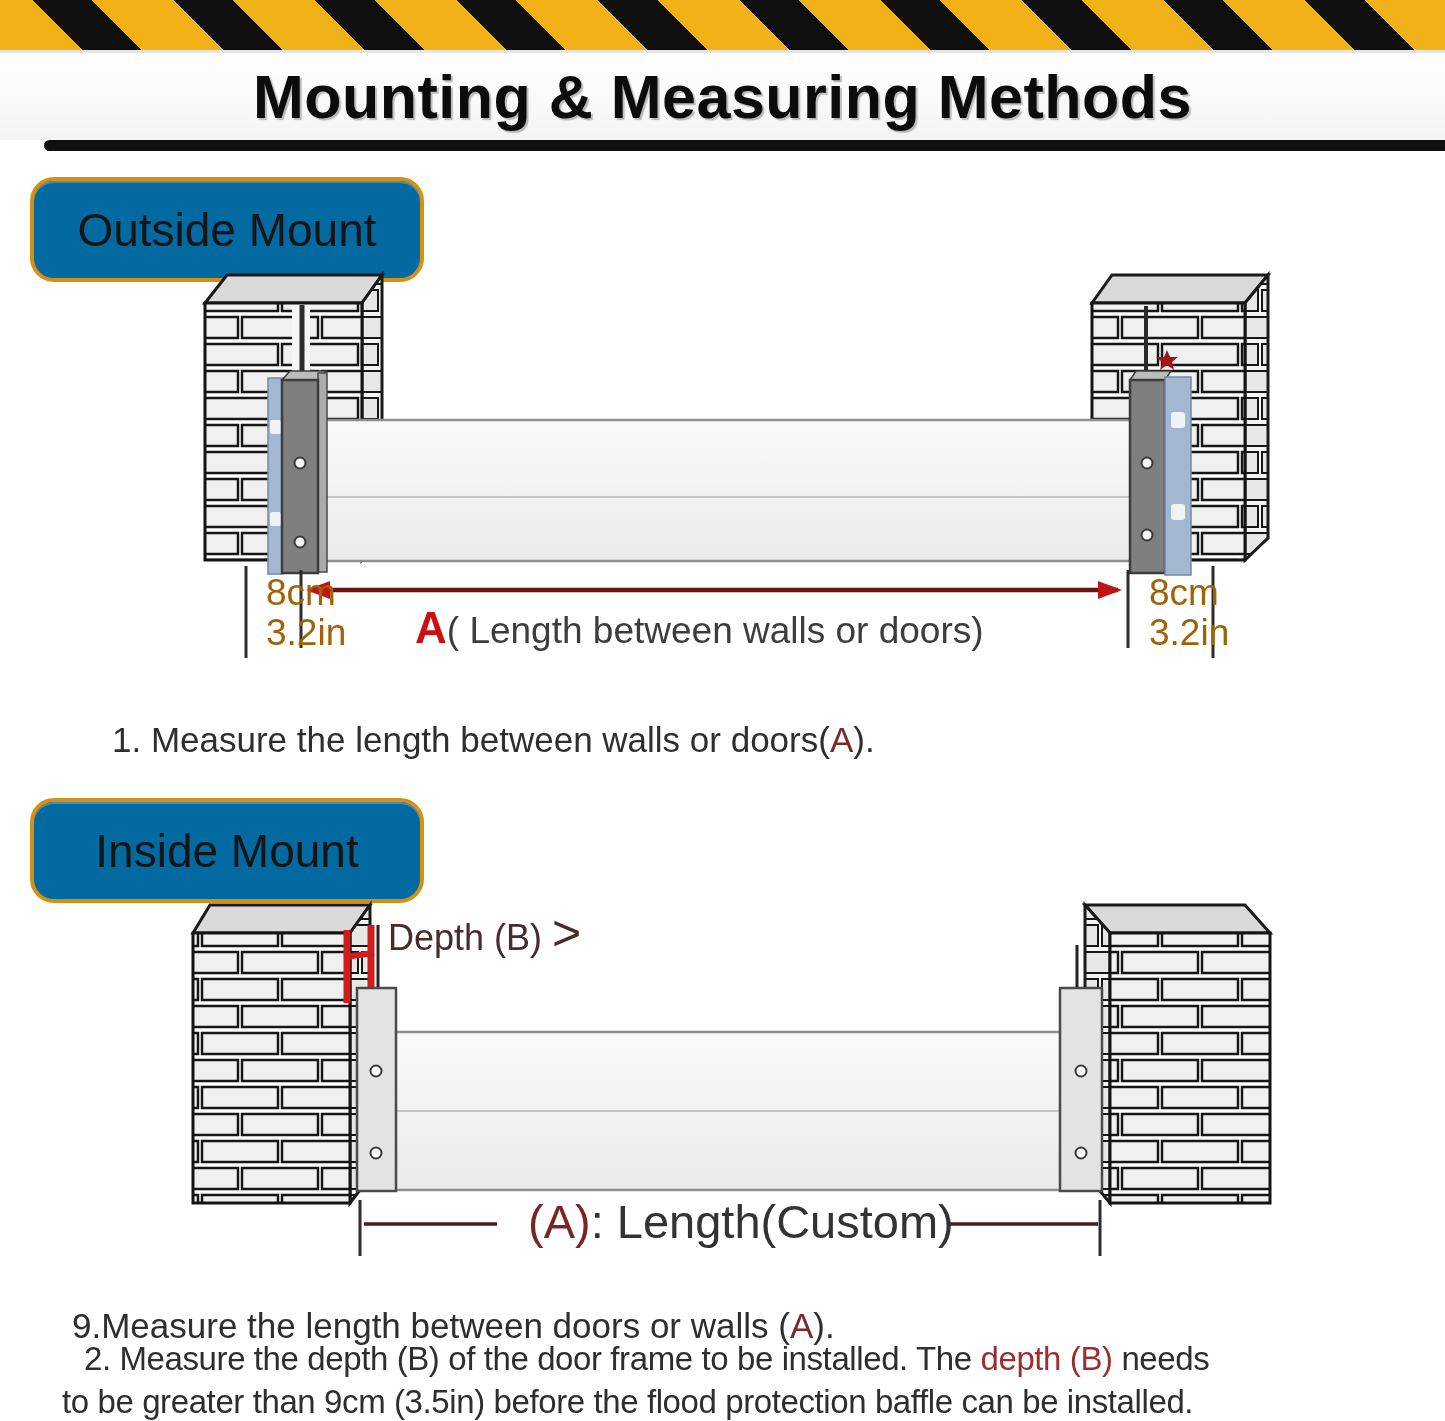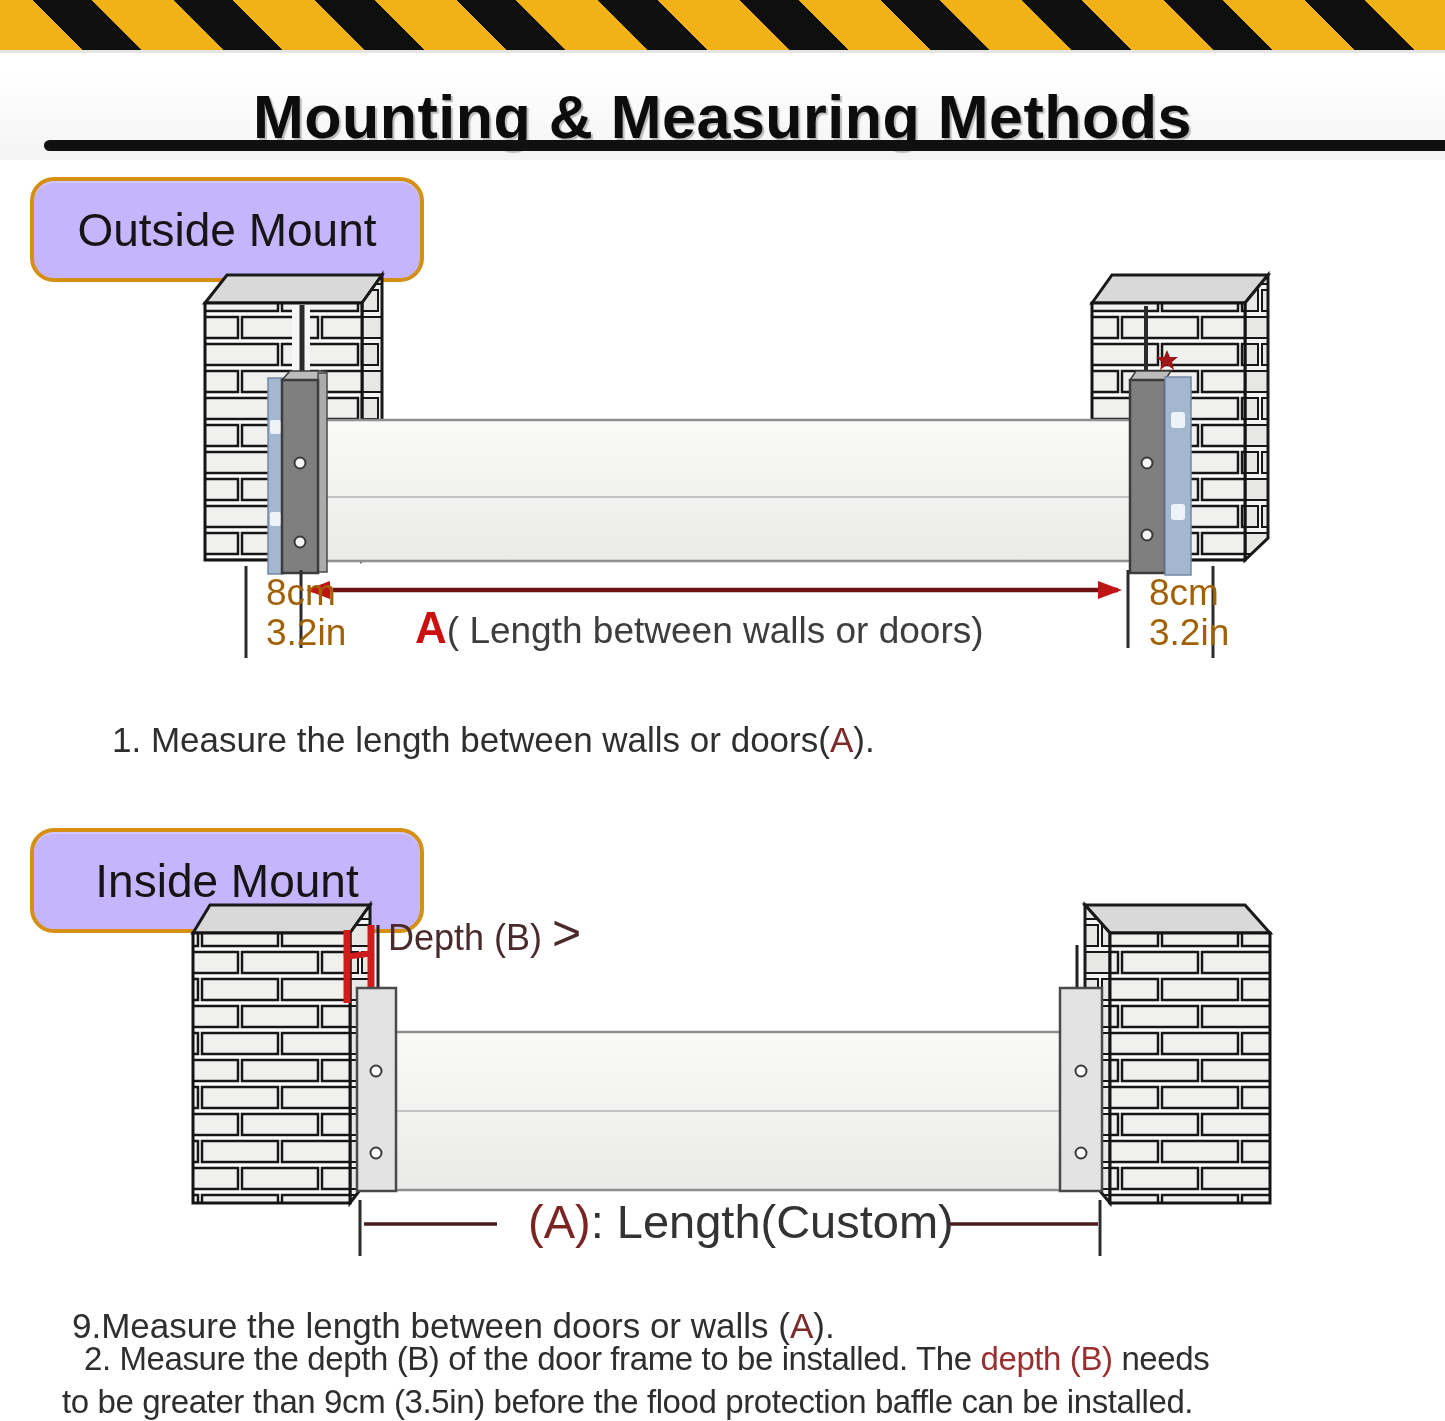"Mounting & Measuring Methods" .titleband { margin-top: 20px -> none }
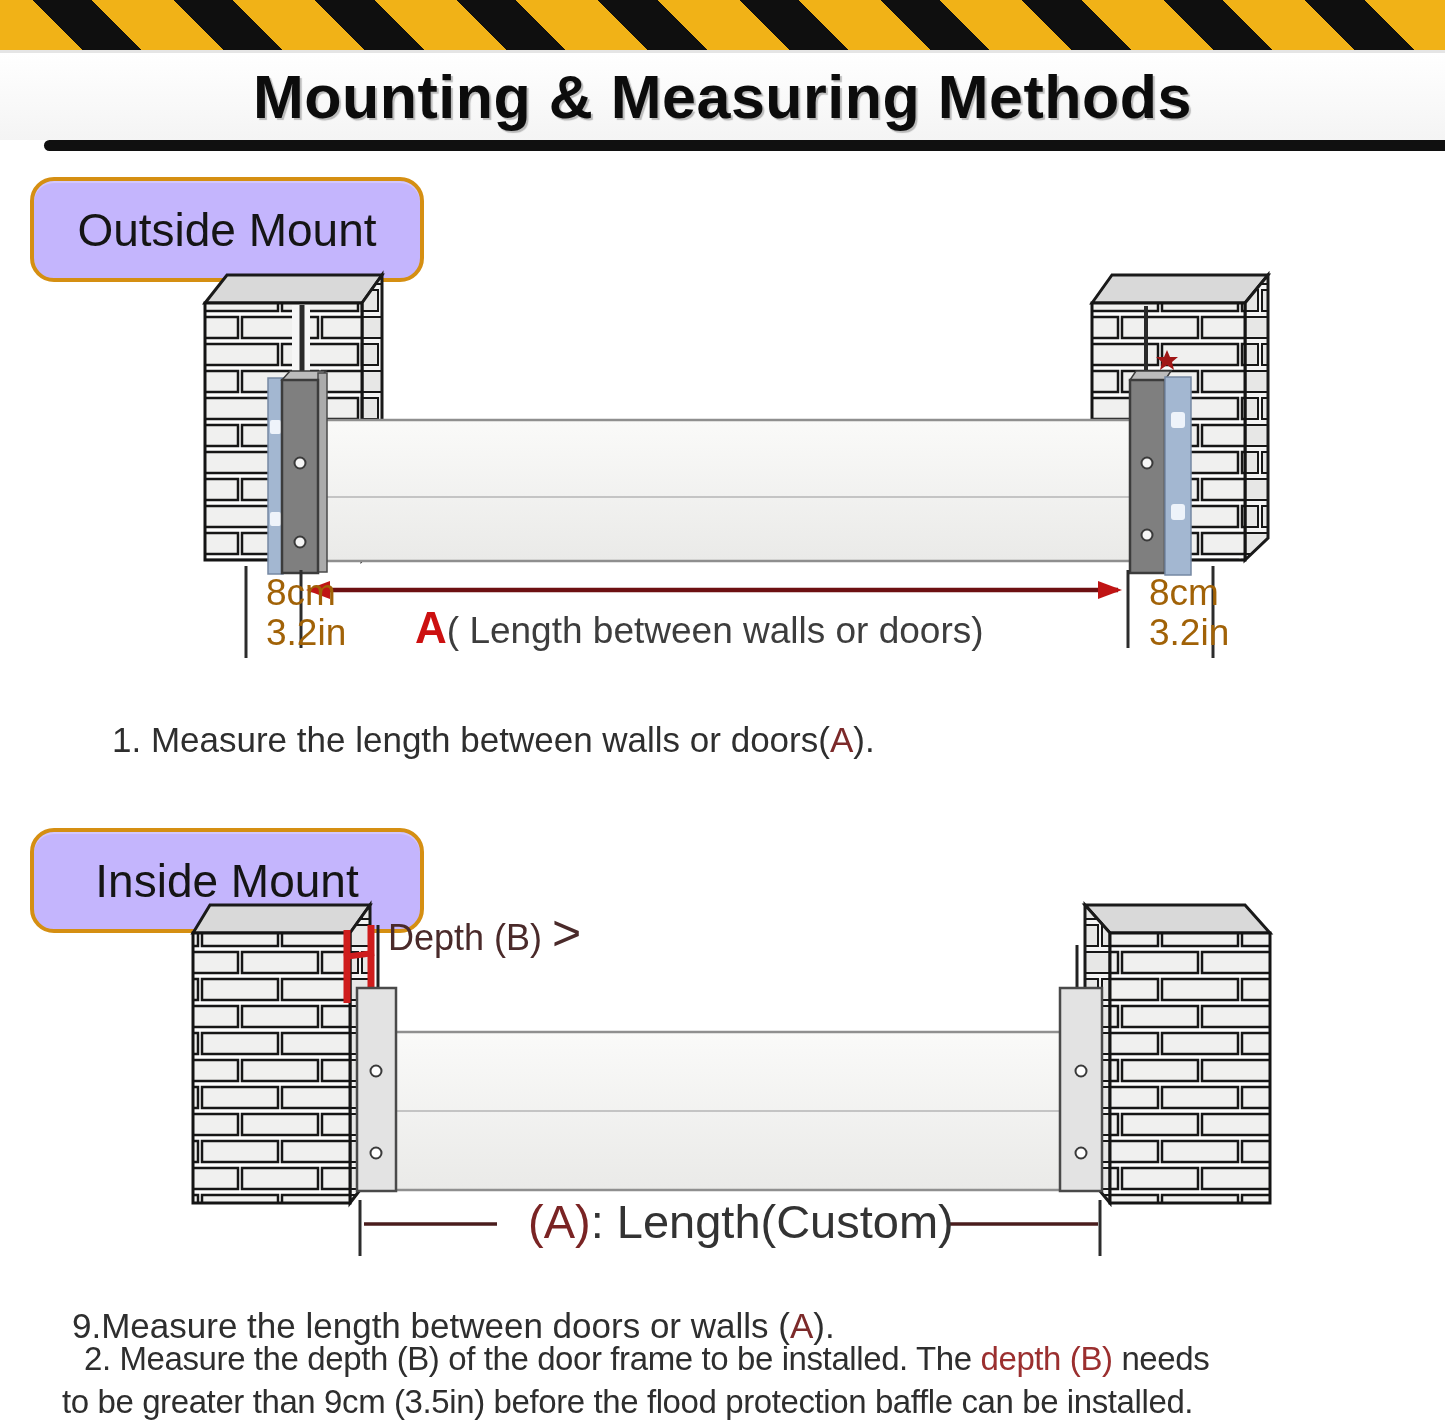"Outside Mount" .badge { background: #c4b5fd -> #0369a1 }
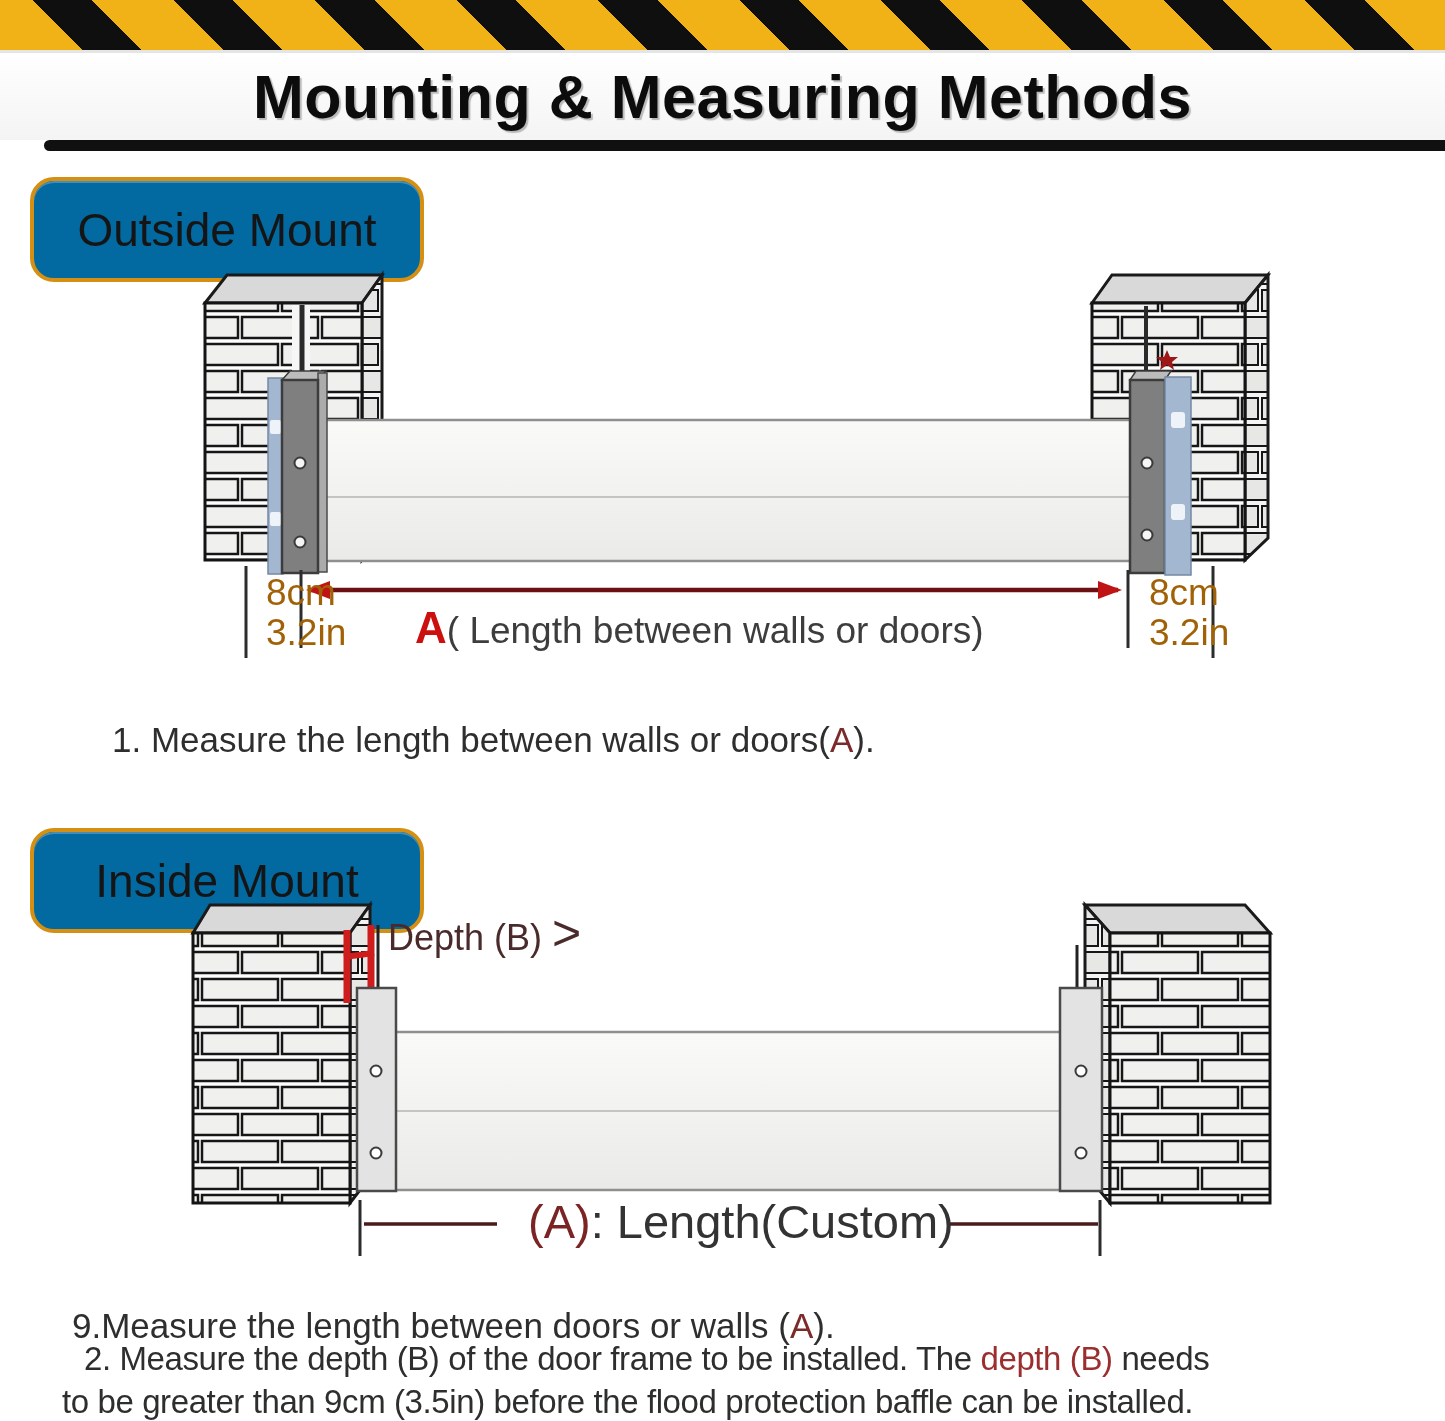"Inside Mount" #badge-inside { top: 828px -> 798px }
